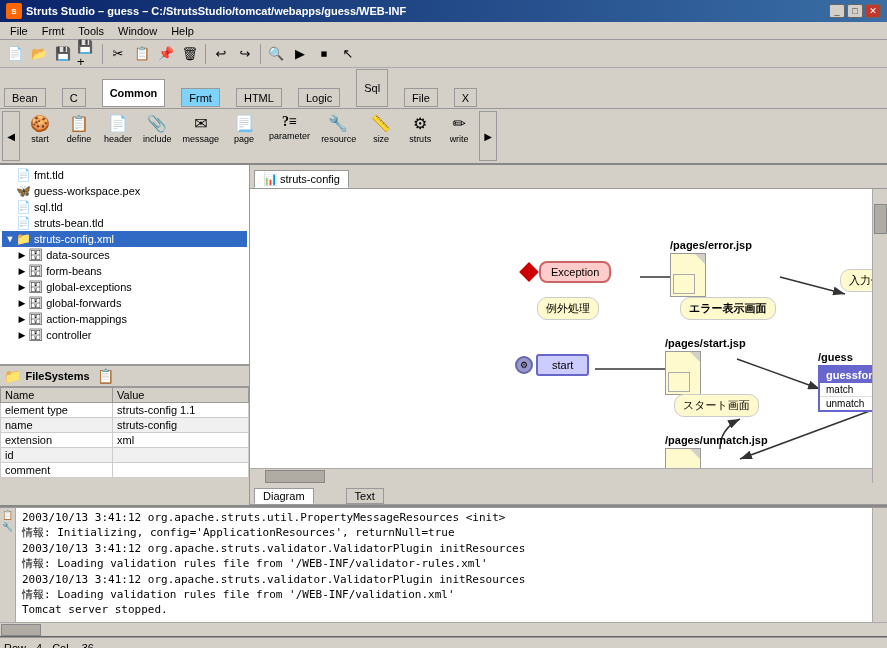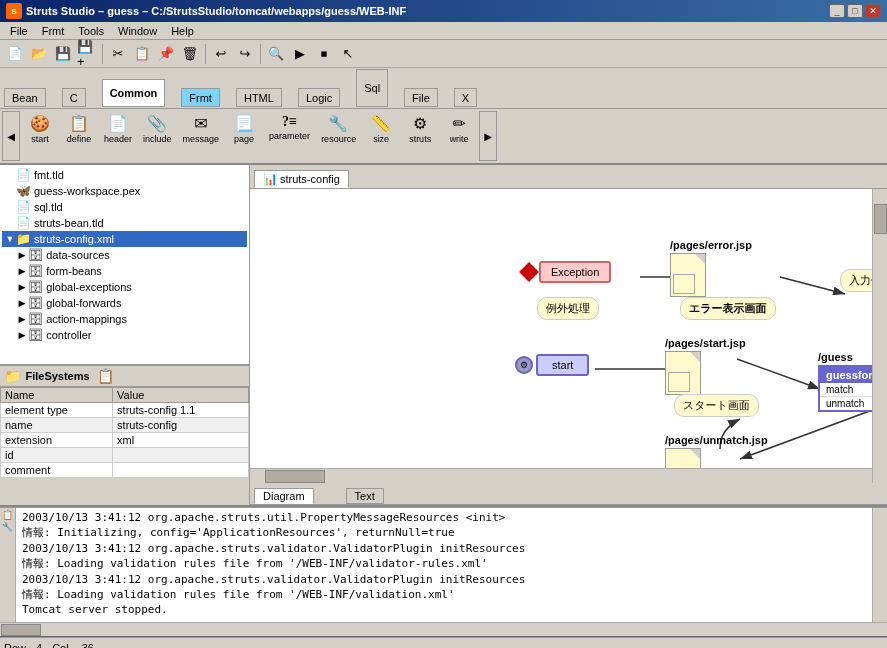"Exception" div { border-radius: 3px -> 8px }
